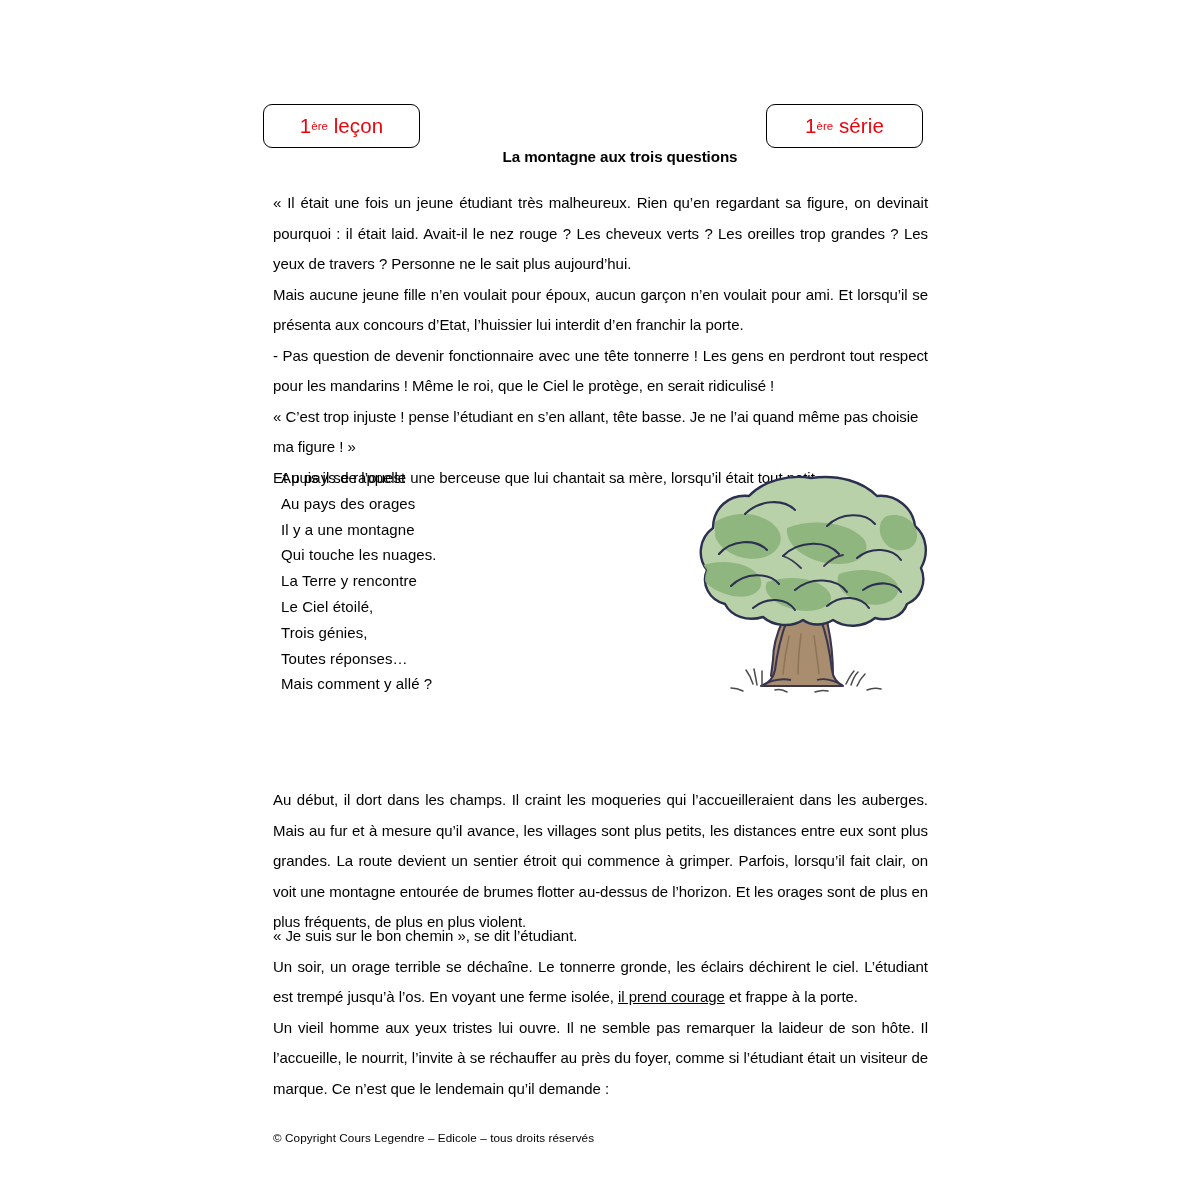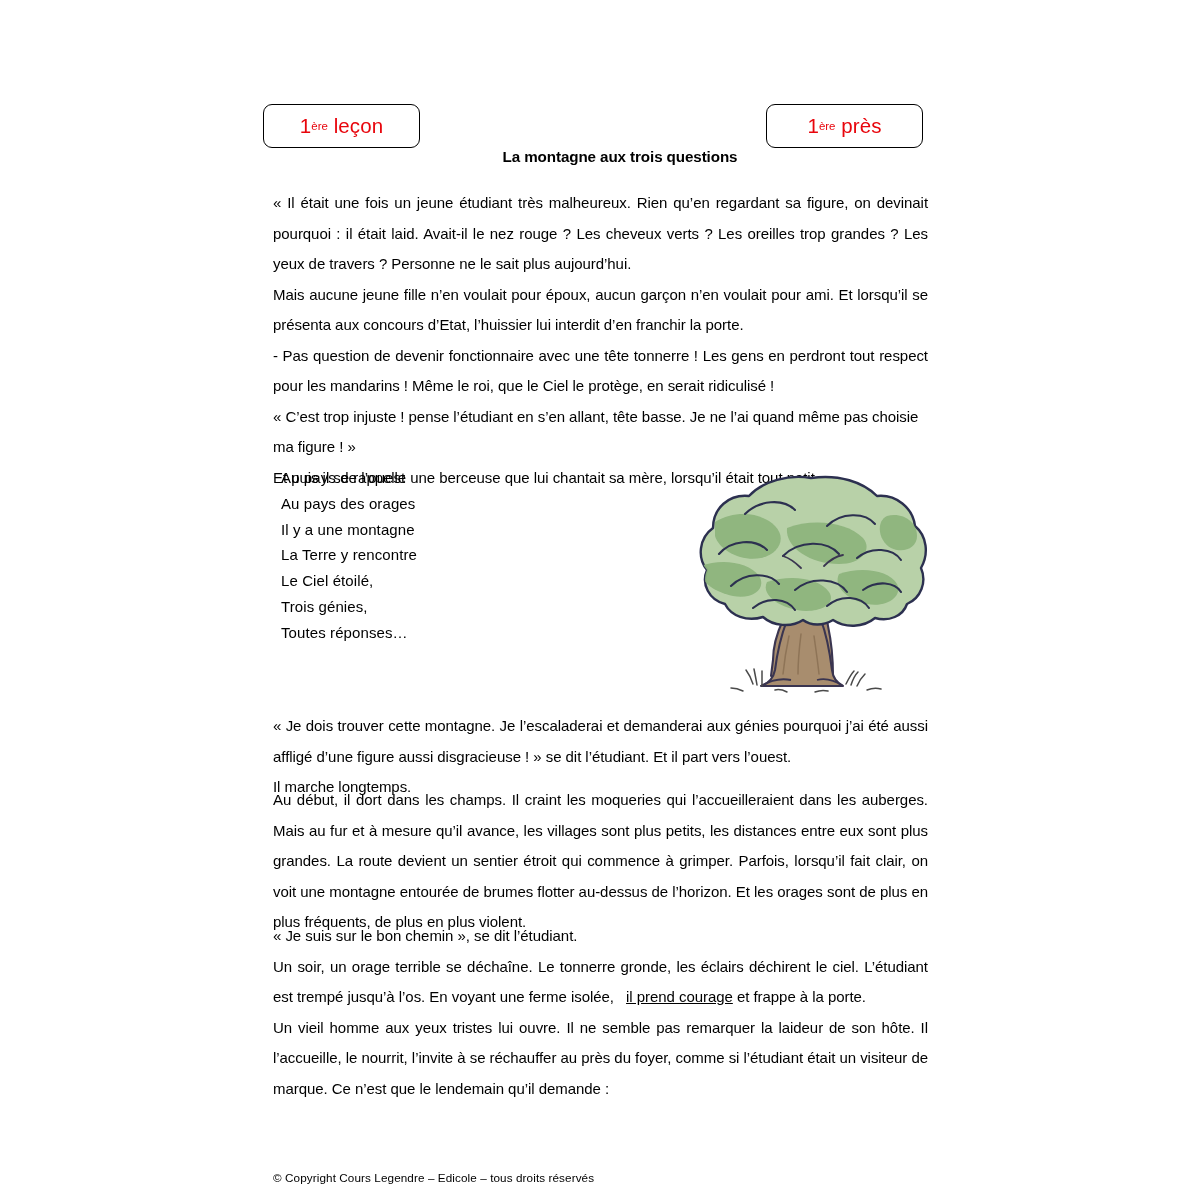"près" span { text: près -> série }
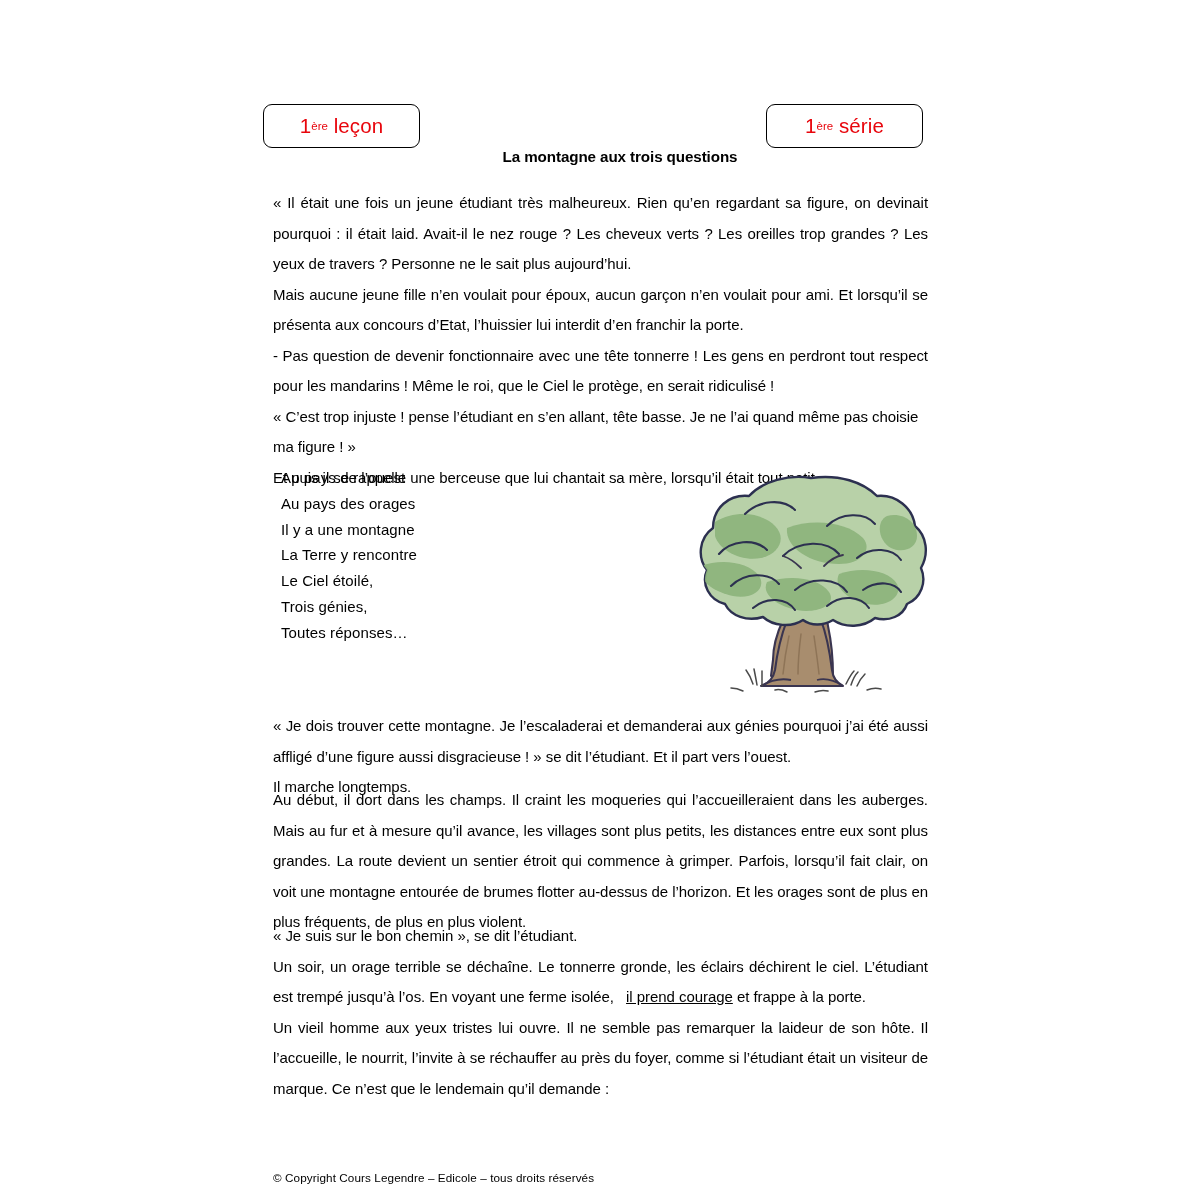"Qui touche les nuages." div.poem-line { html: none -> <div>Qui touche les nuages.</div> }
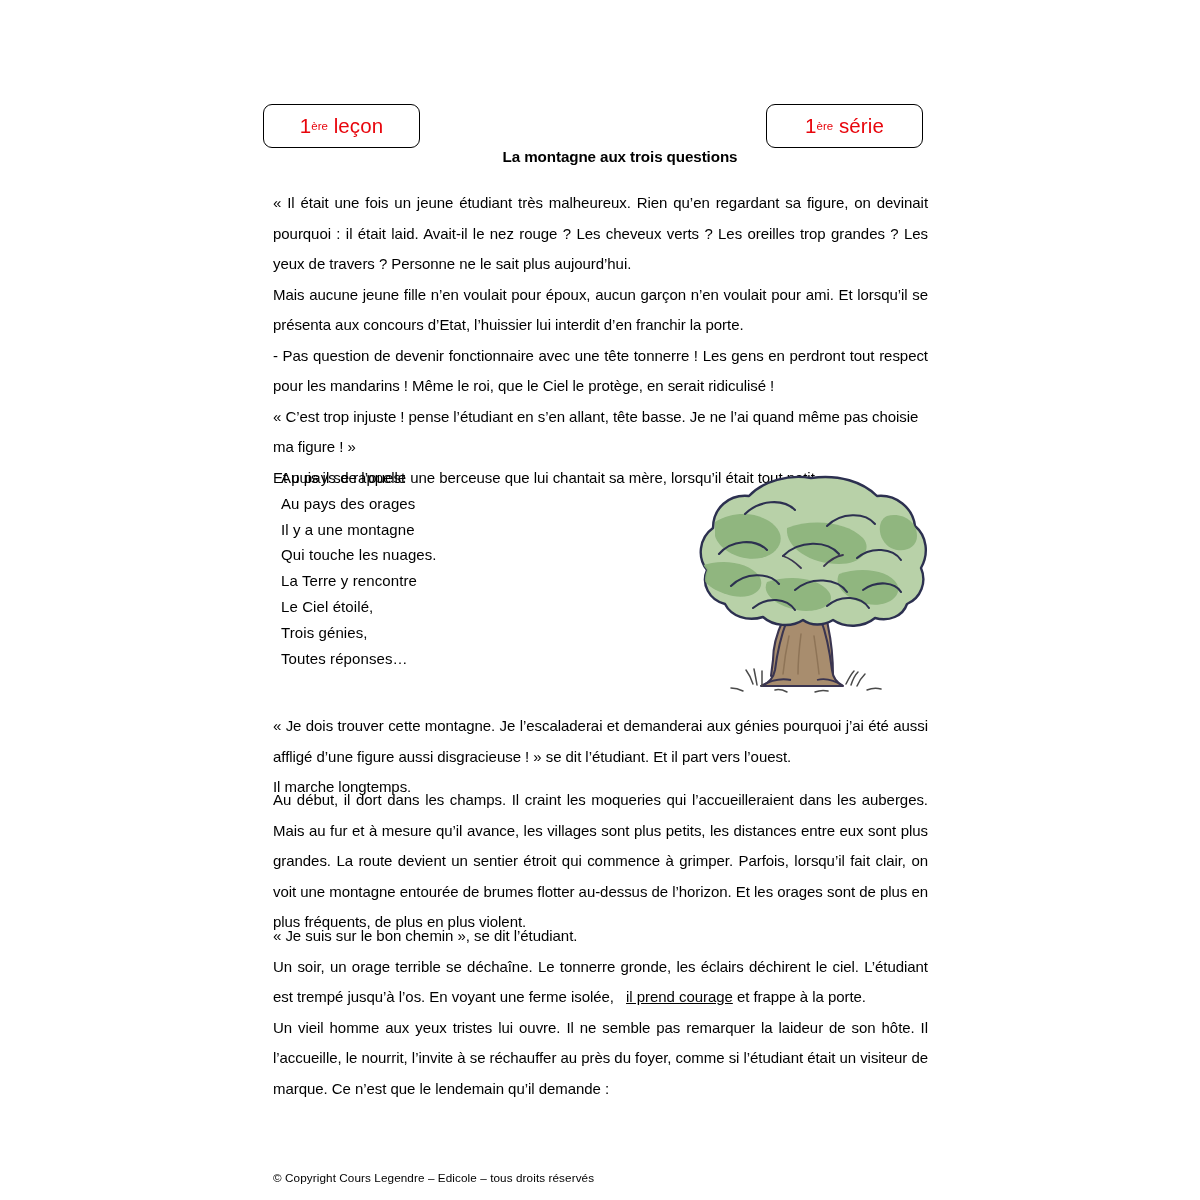"Mais comment y allé ?" div.poem-line { html: none -> <div>Mais comment y allé ?</div> }
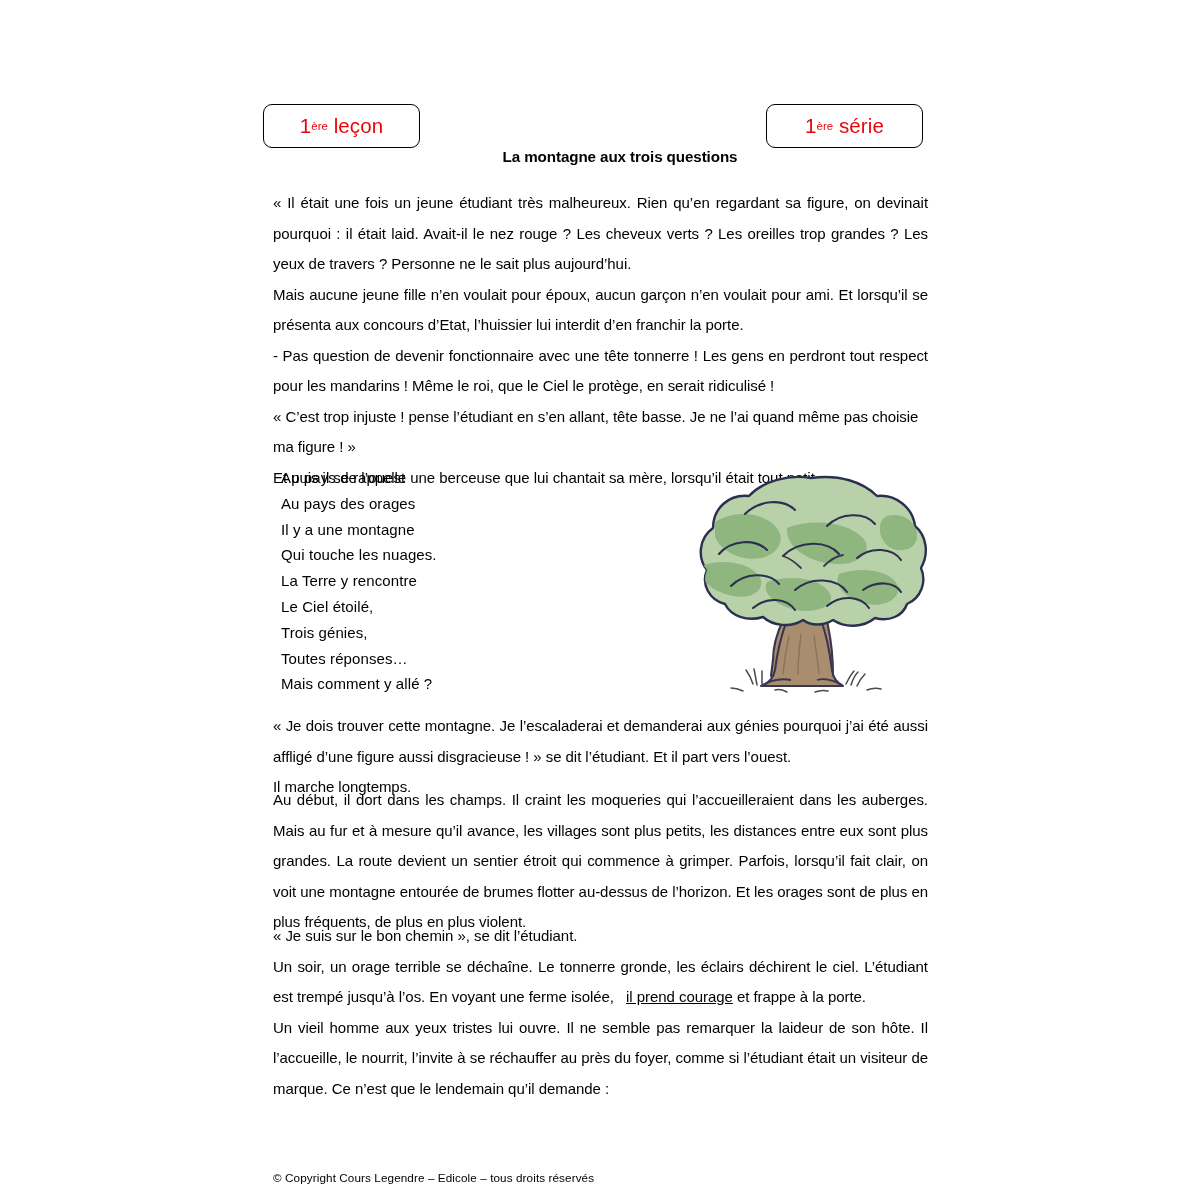"« Je dois trouver cette" div { html: <div> <p>« Je dois trouver cette montagne. Je l’escaladerai et demanderai aux génies pourquoi j’ai été aussi affligé d’une figure aussi disgracieuse ! » se dit l’étudiant. Et il part vers l’ouest.</p> <p>Il marche longtemps.</p> </div> -> none }
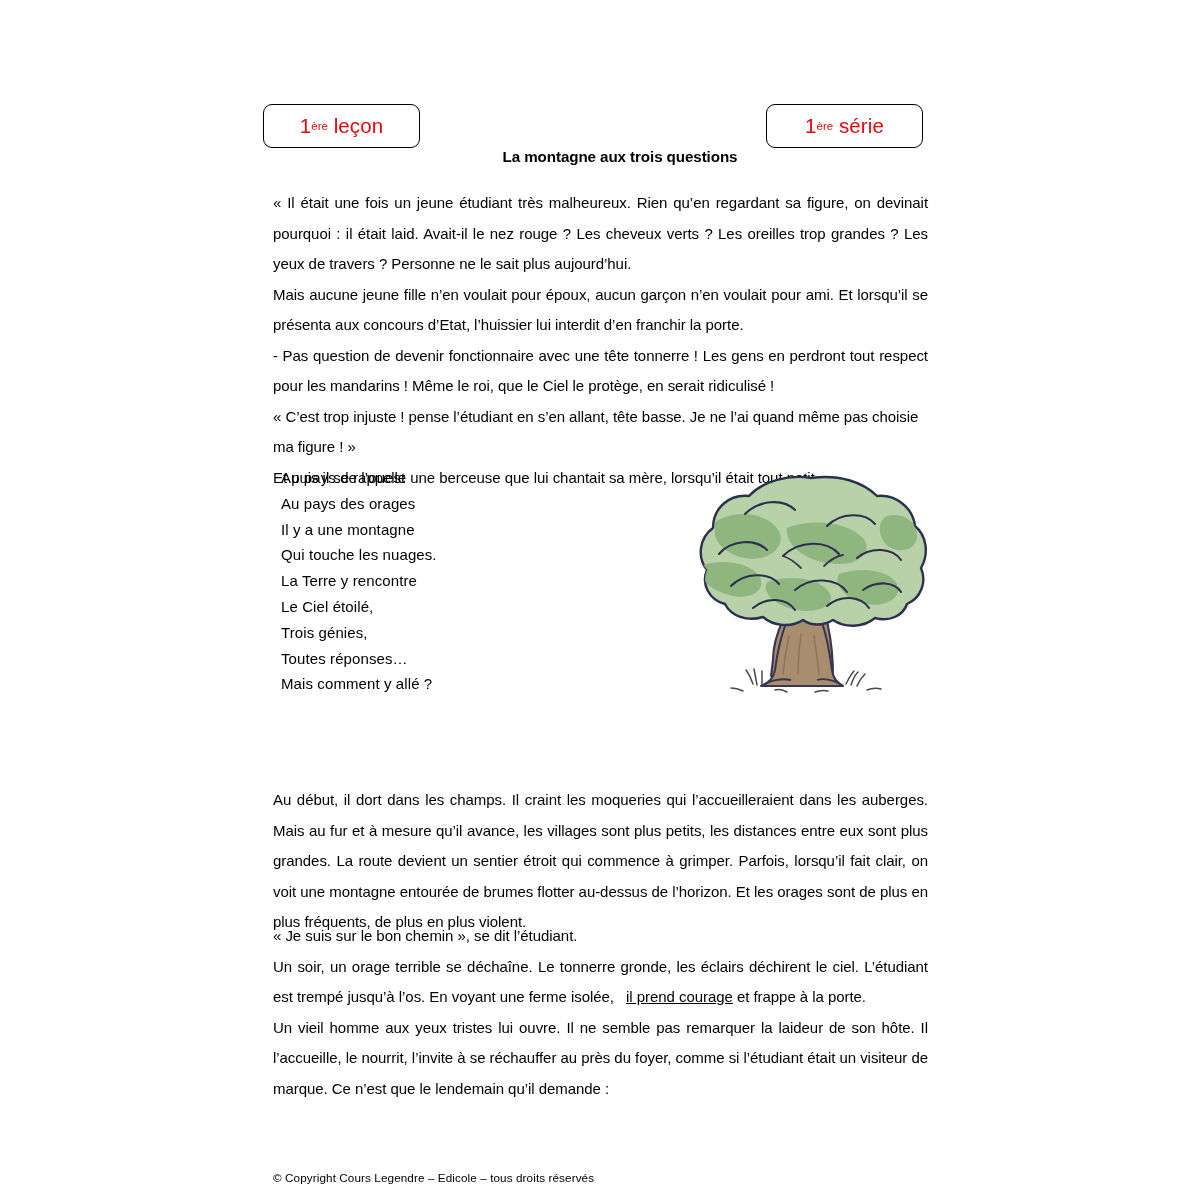"il prend courage" .u { margin-left: 8px -> none }
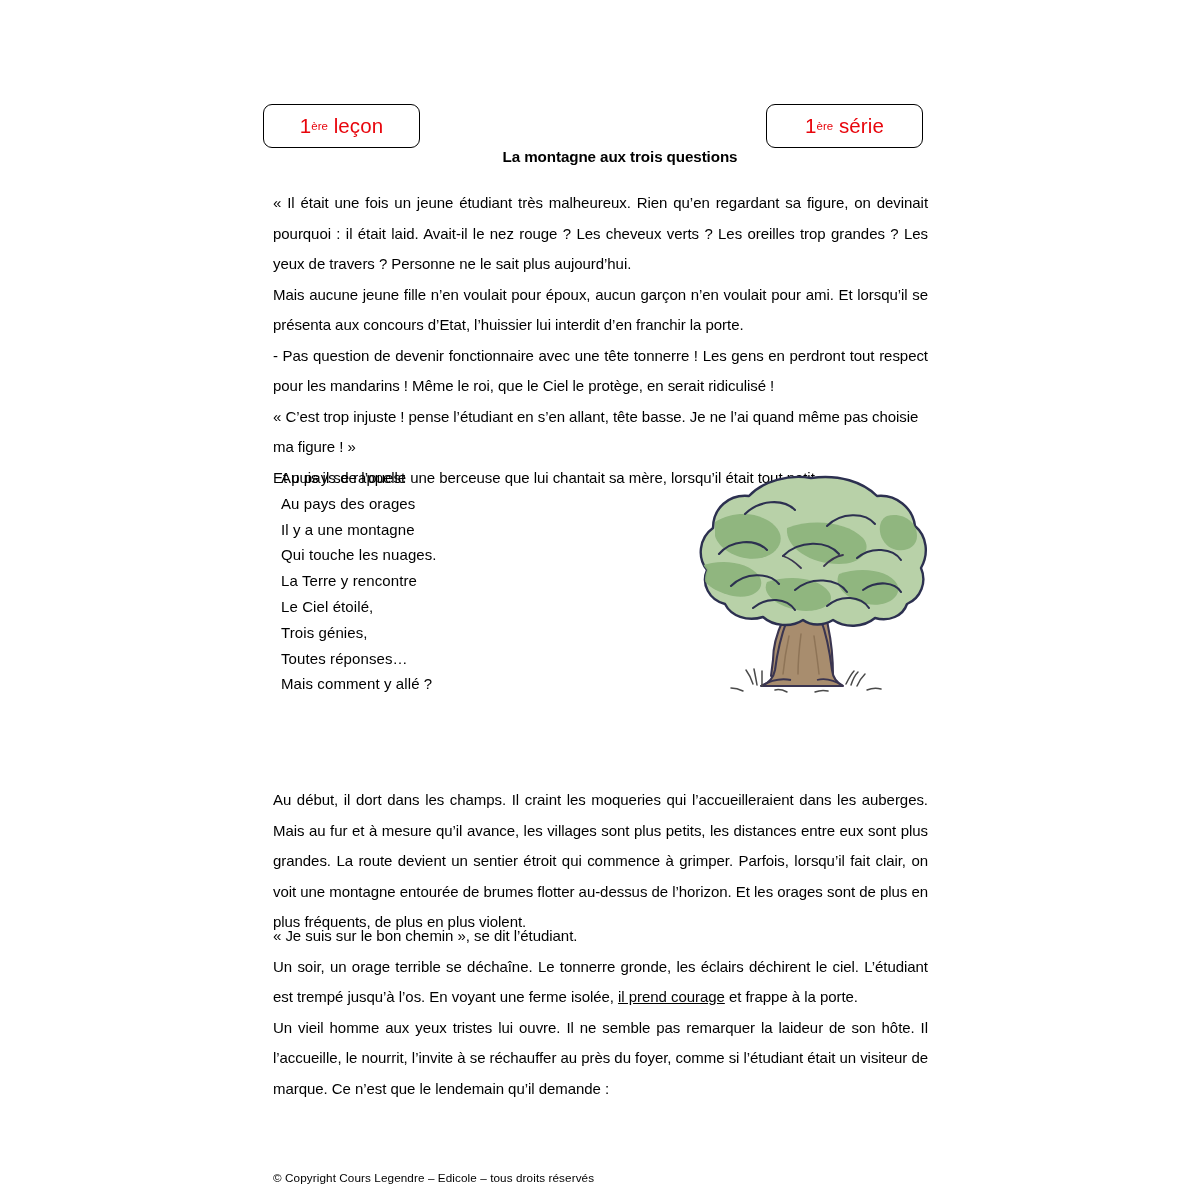"© Copyright Cours Legendre –" .footer { margin-top: 40px -> none }
